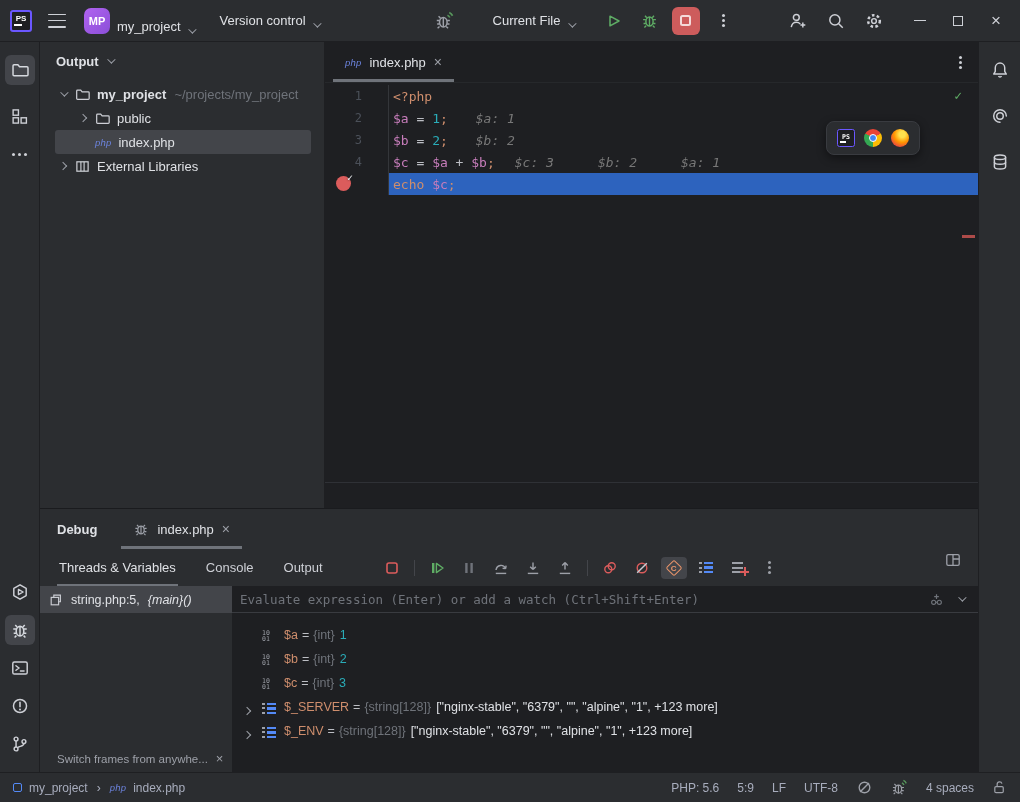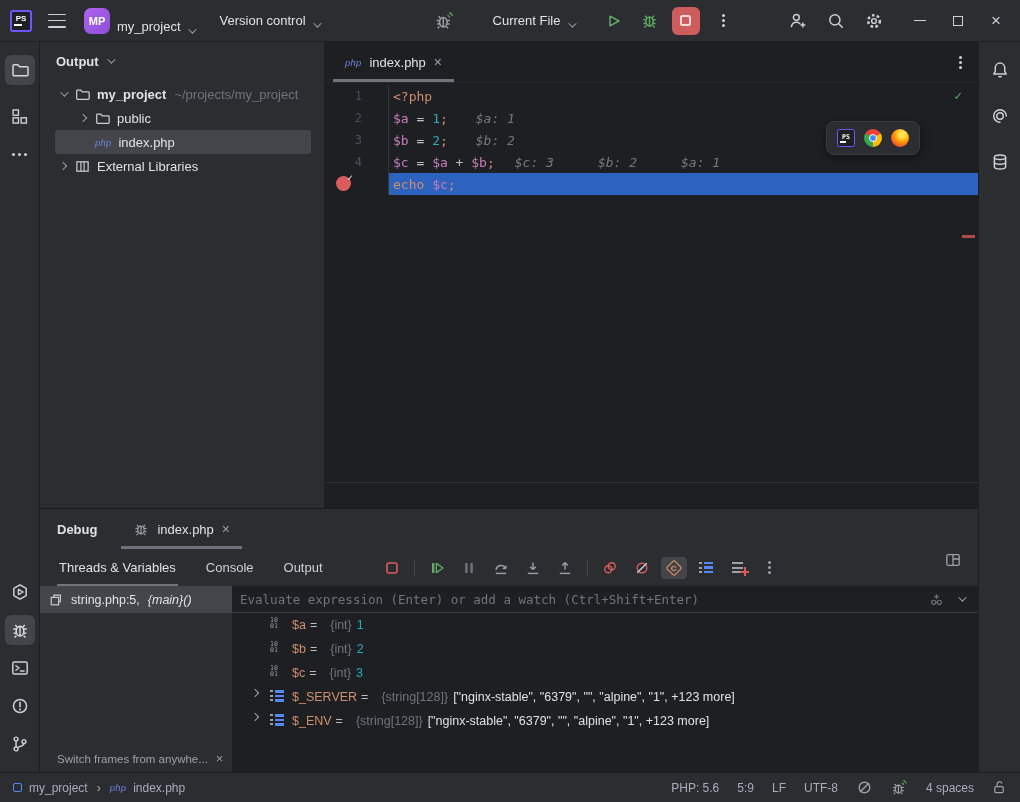"10" .vrow { align-items: flex-start -> flex-end; padding-left: 20px -> 12px }
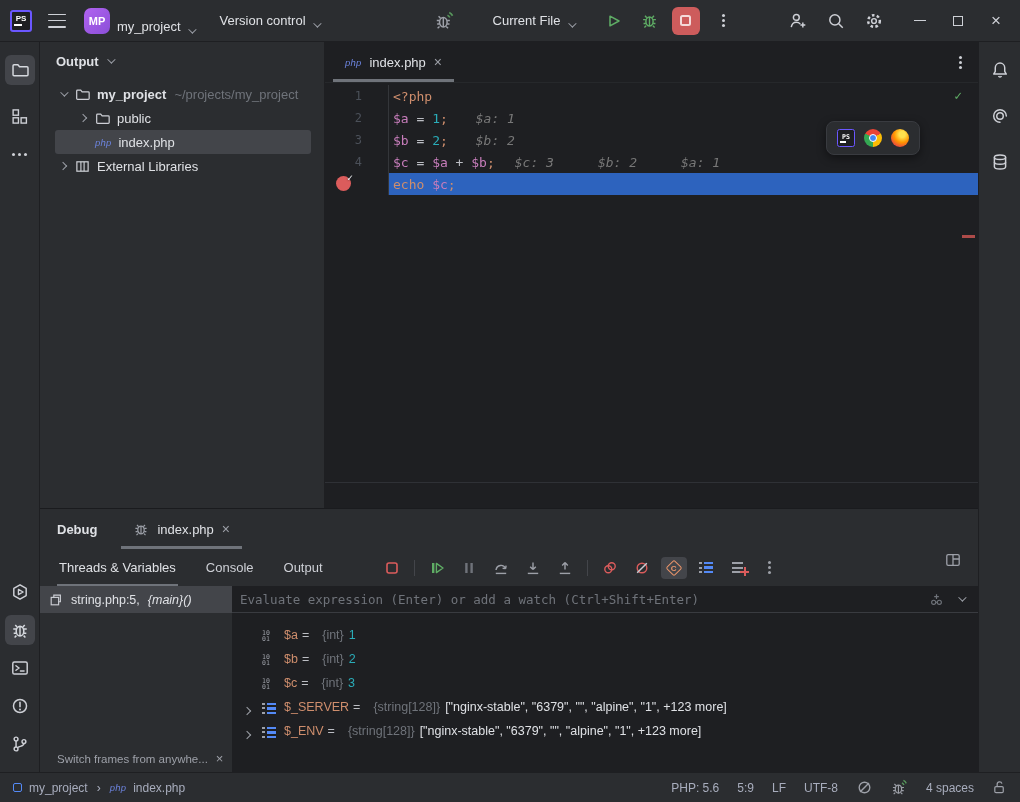"{int}" .vtype { margin-left: 9px -> none }
